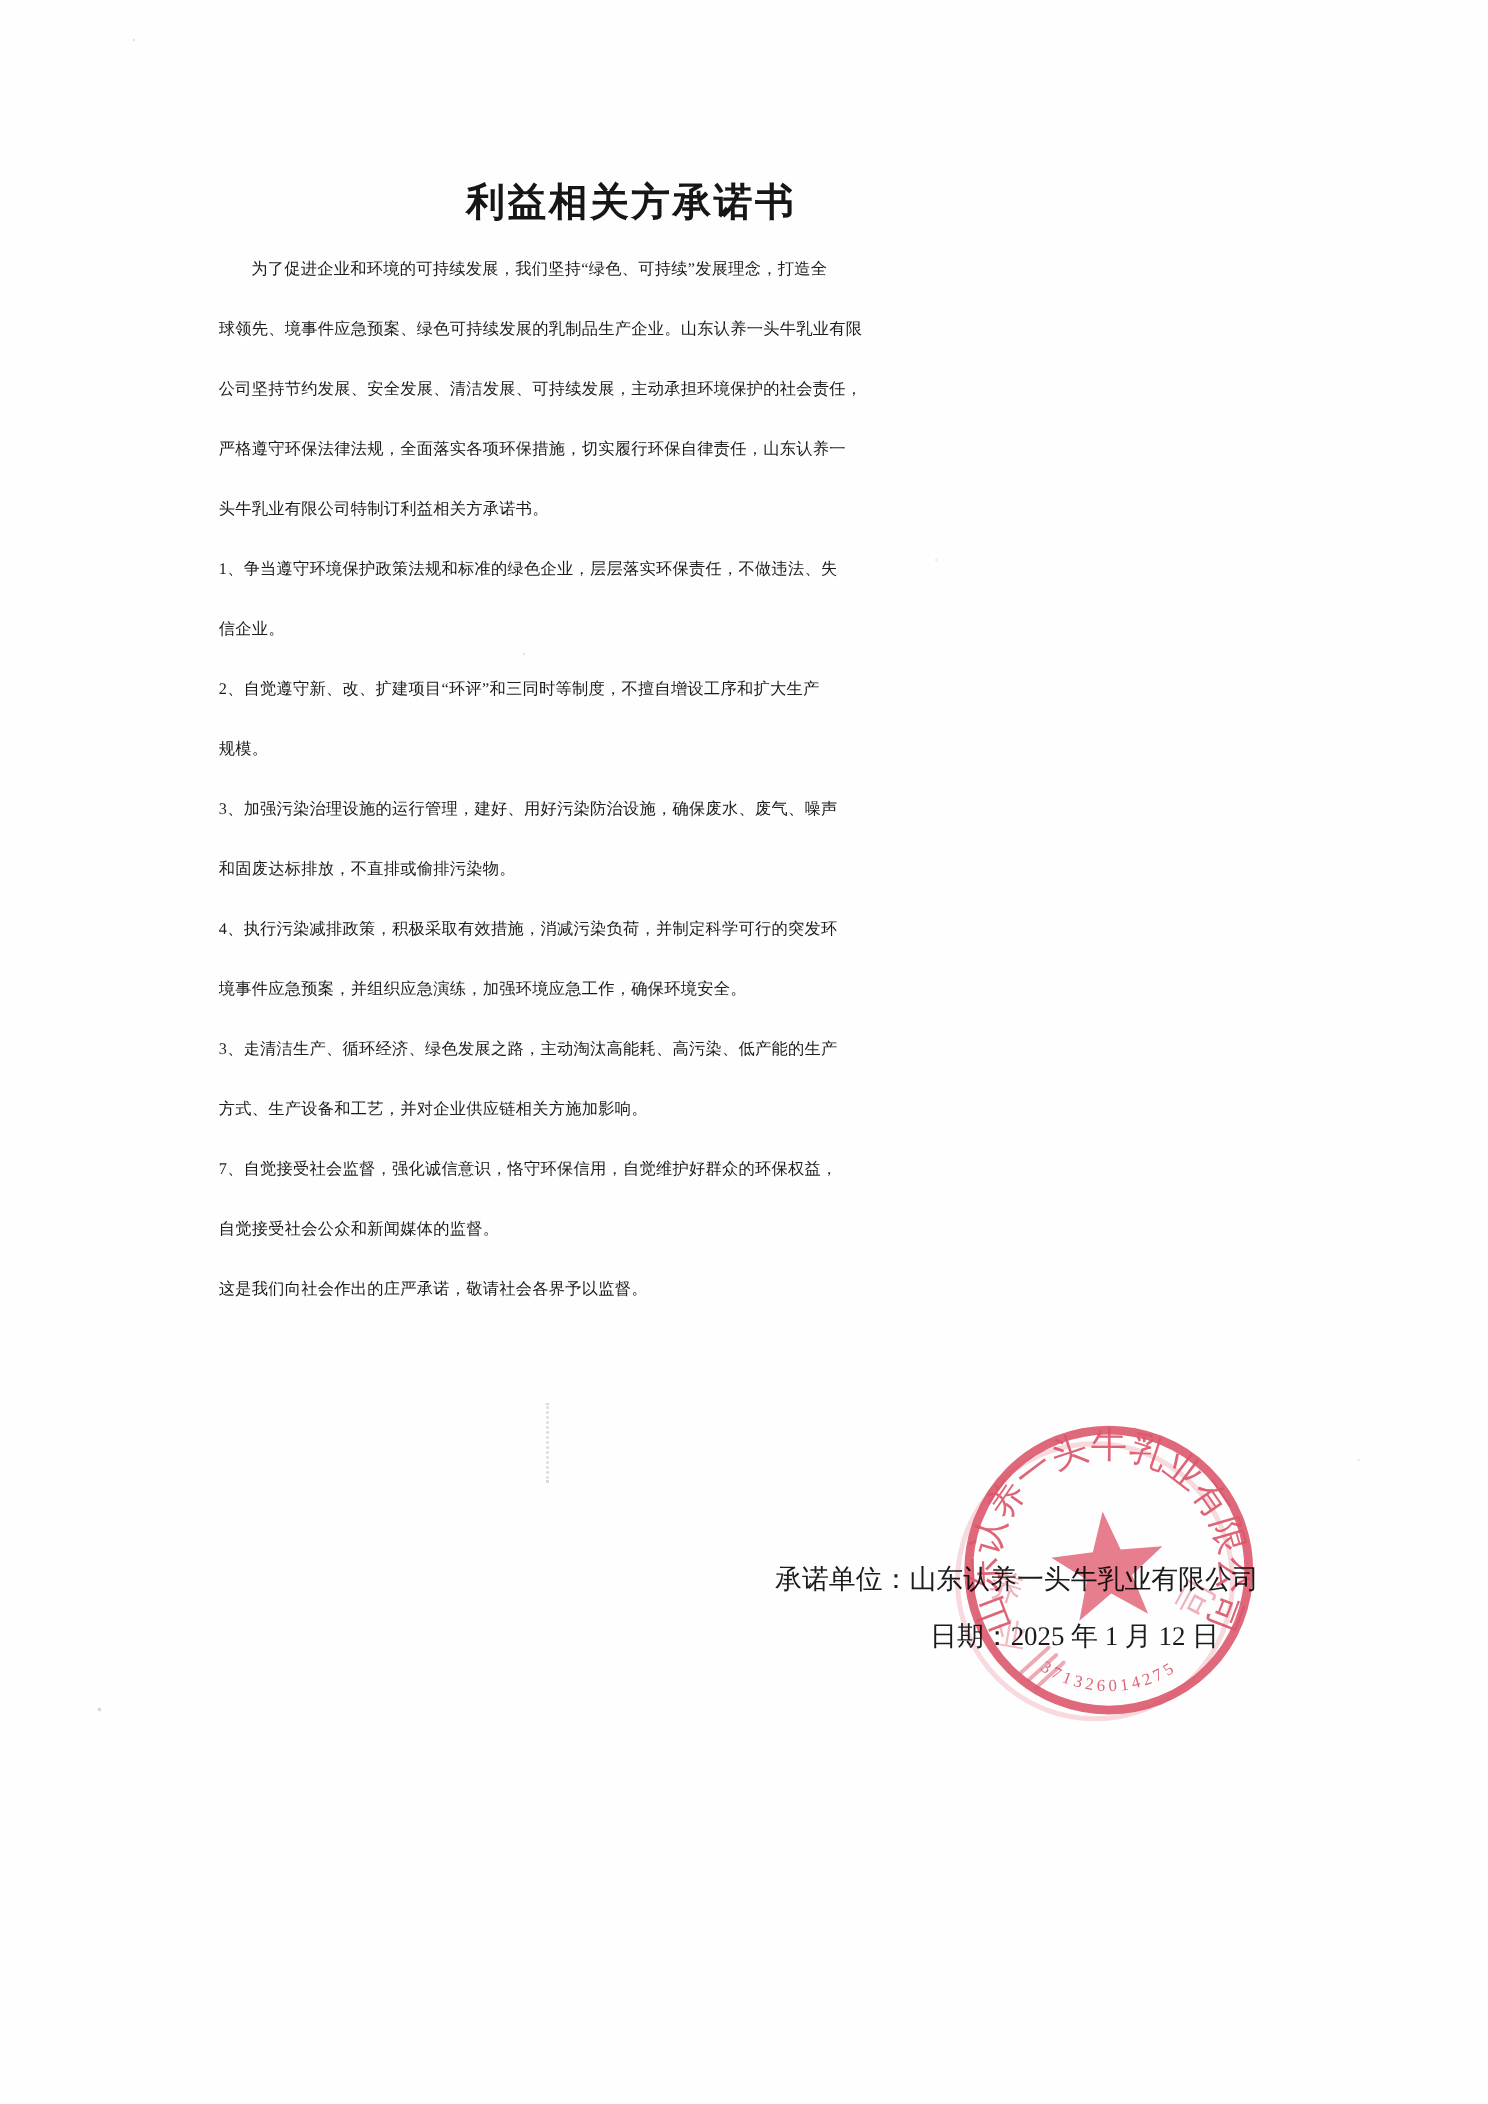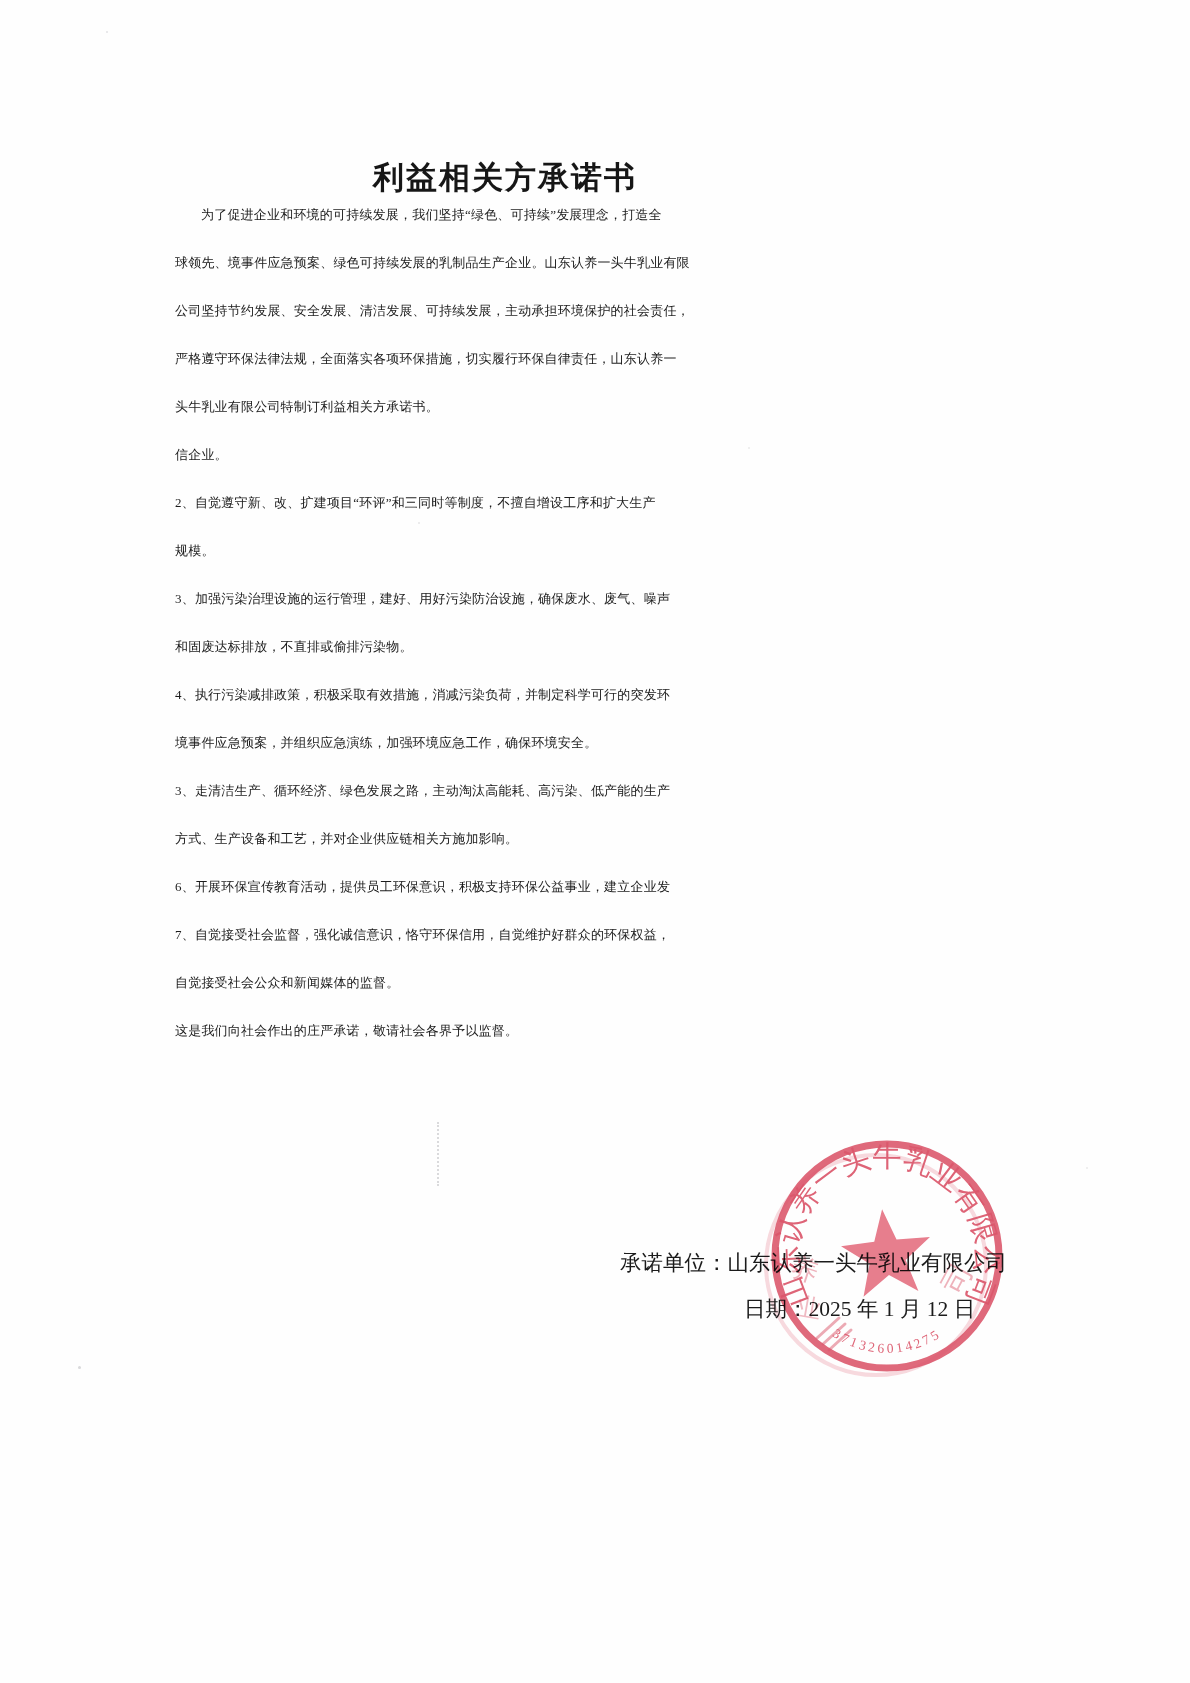"利益相关方承诺书" .doc-title { margin-top: 16px -> none }
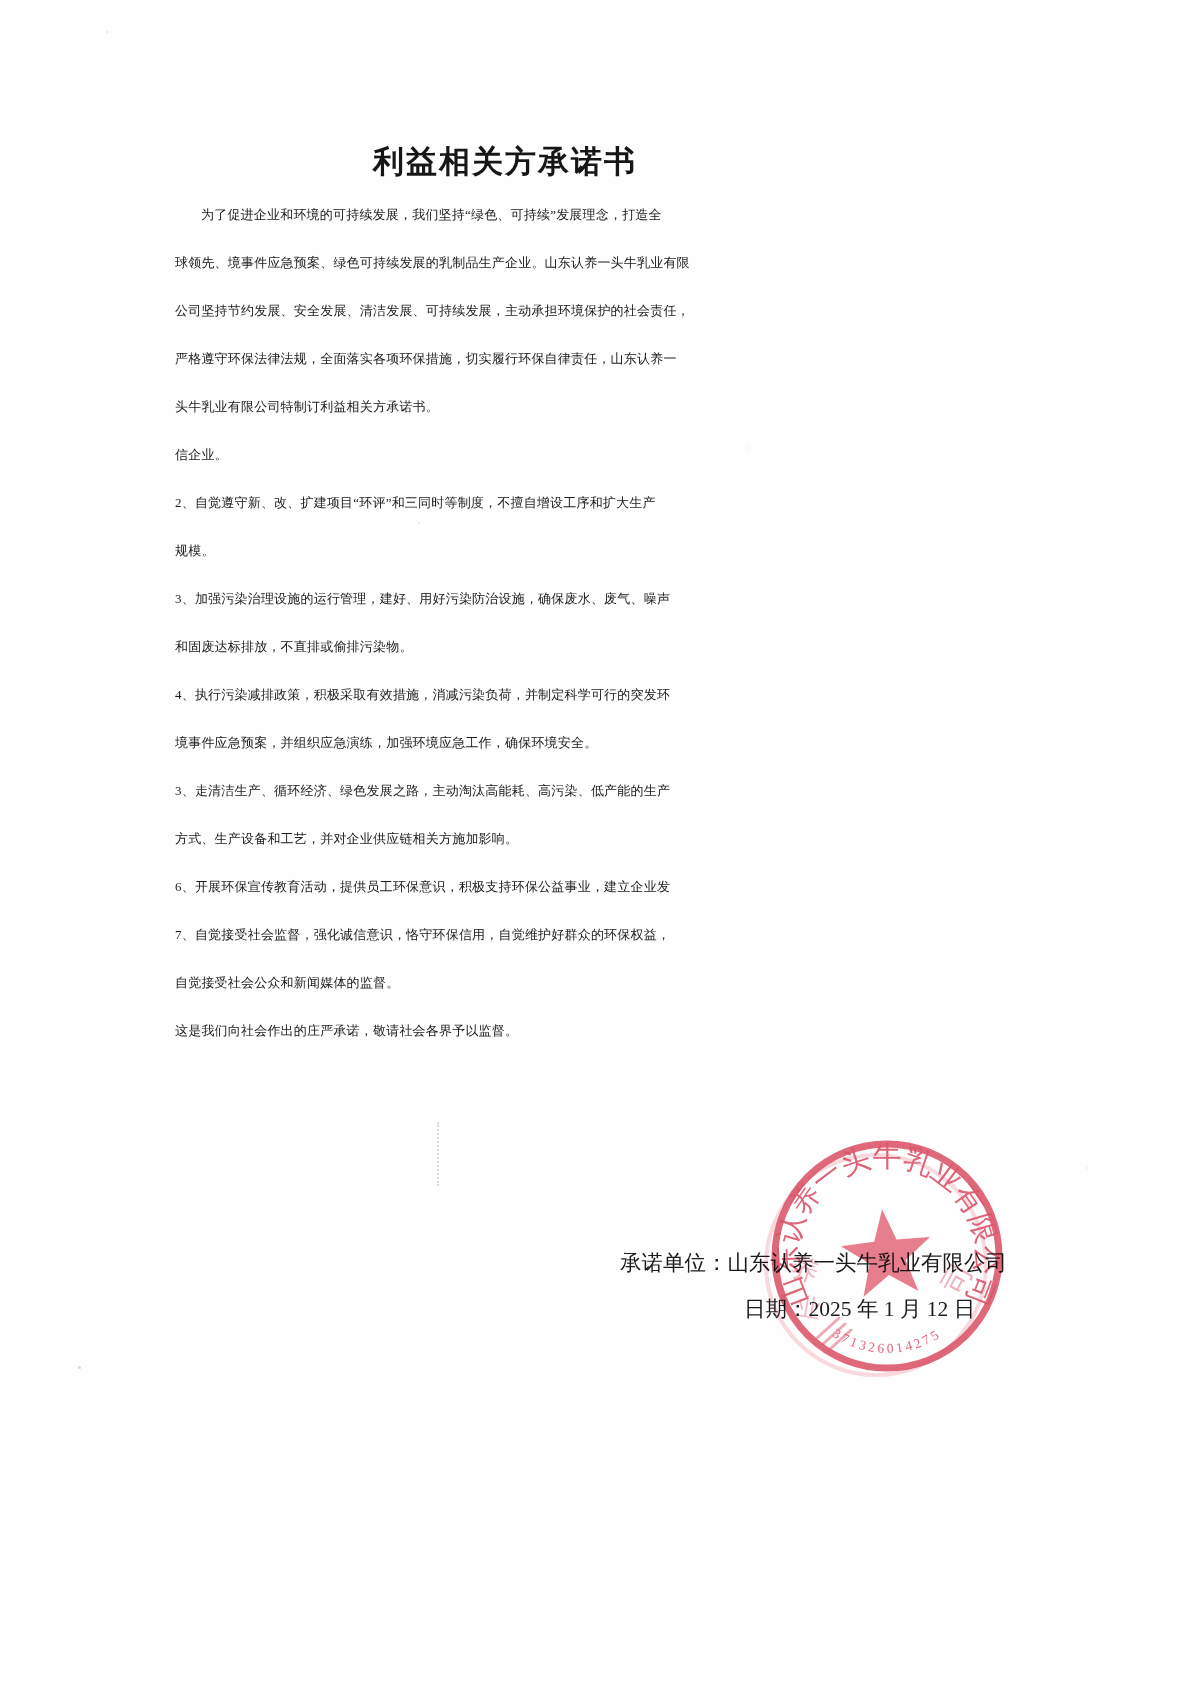"1、争当遵守环境保护政策法规和标准的绿色企业，层层落实环保责任，不做违法、失" div.line { html: none -> <div>1、争当遵守环境保护政策法规和标准的绿色企业，层层落实环保责任，不做违法、失</div> }
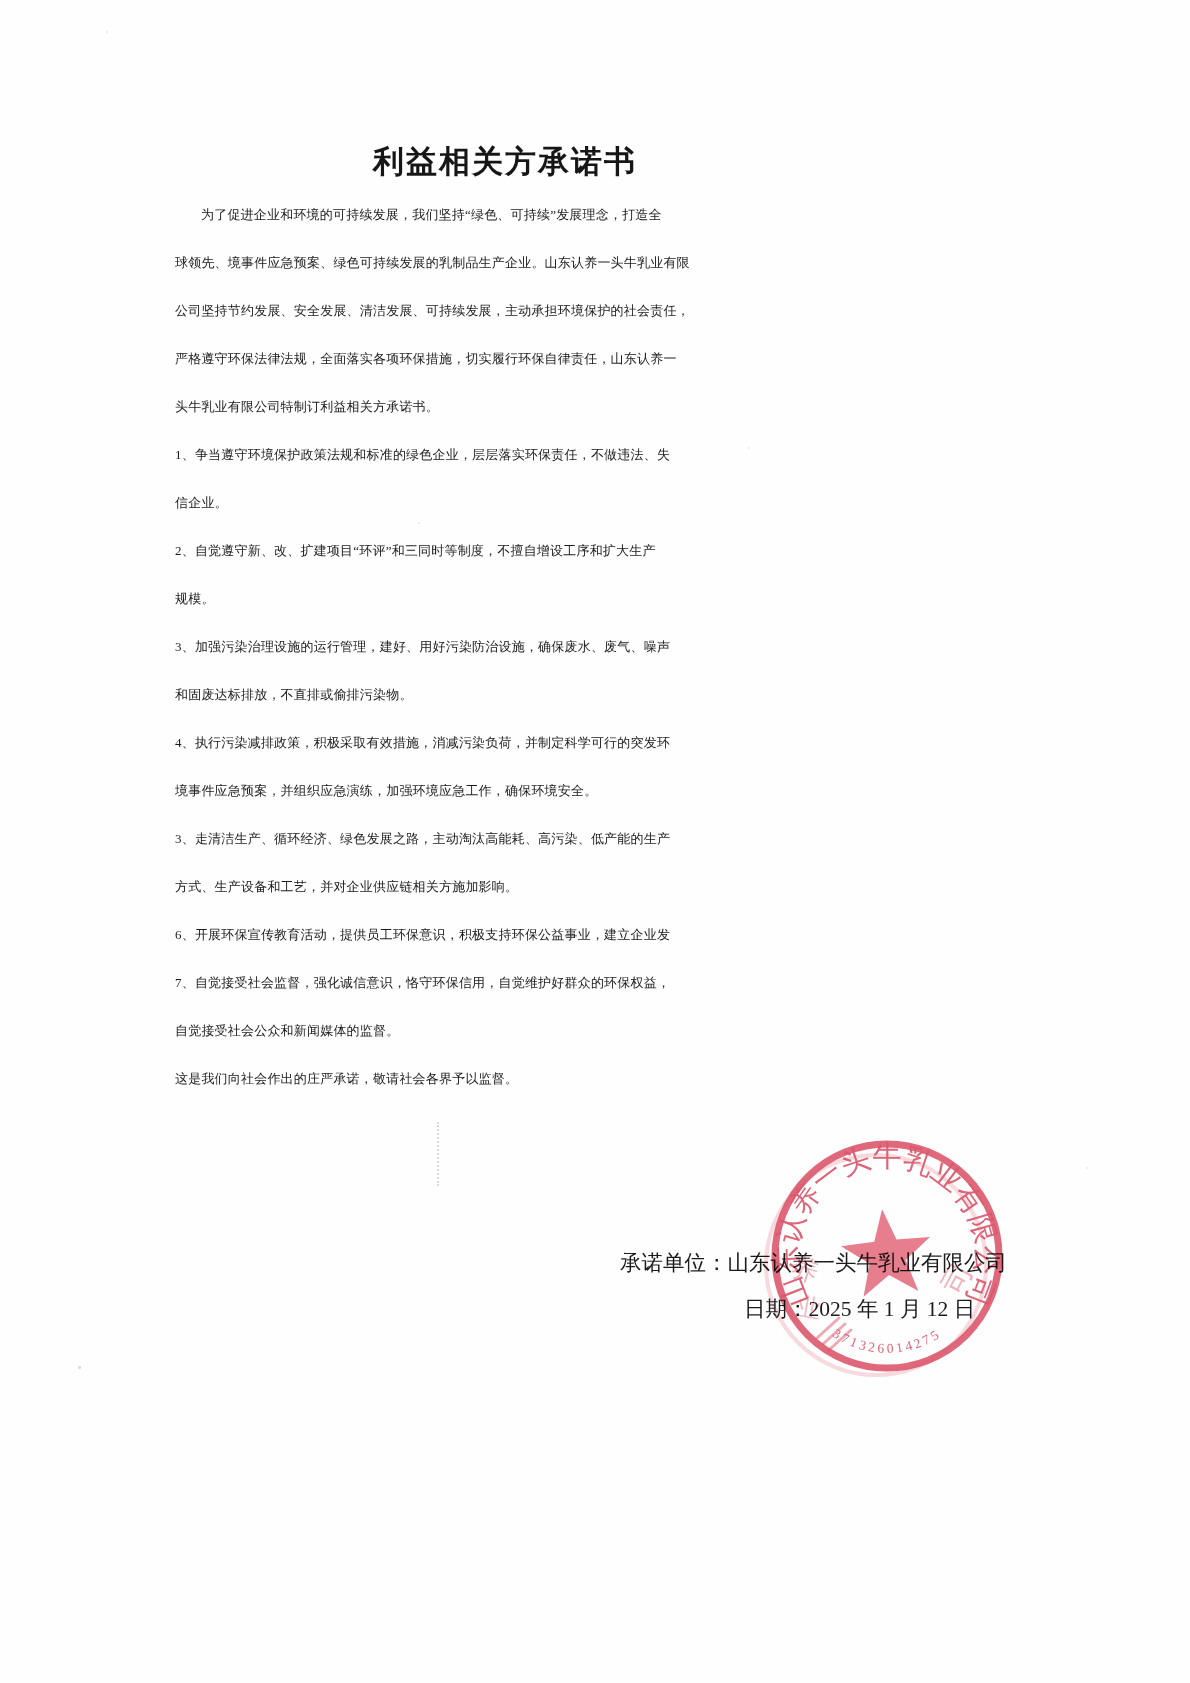"6、开展环保宣传教育活动，提供员工环保意识，积极支持环保公益事业，建立企业发" div.line { html: <div>6、开展环保宣传教育活动，提供员工环保意识，积极支持环保公益事业，建立企业发</div> -> none }
